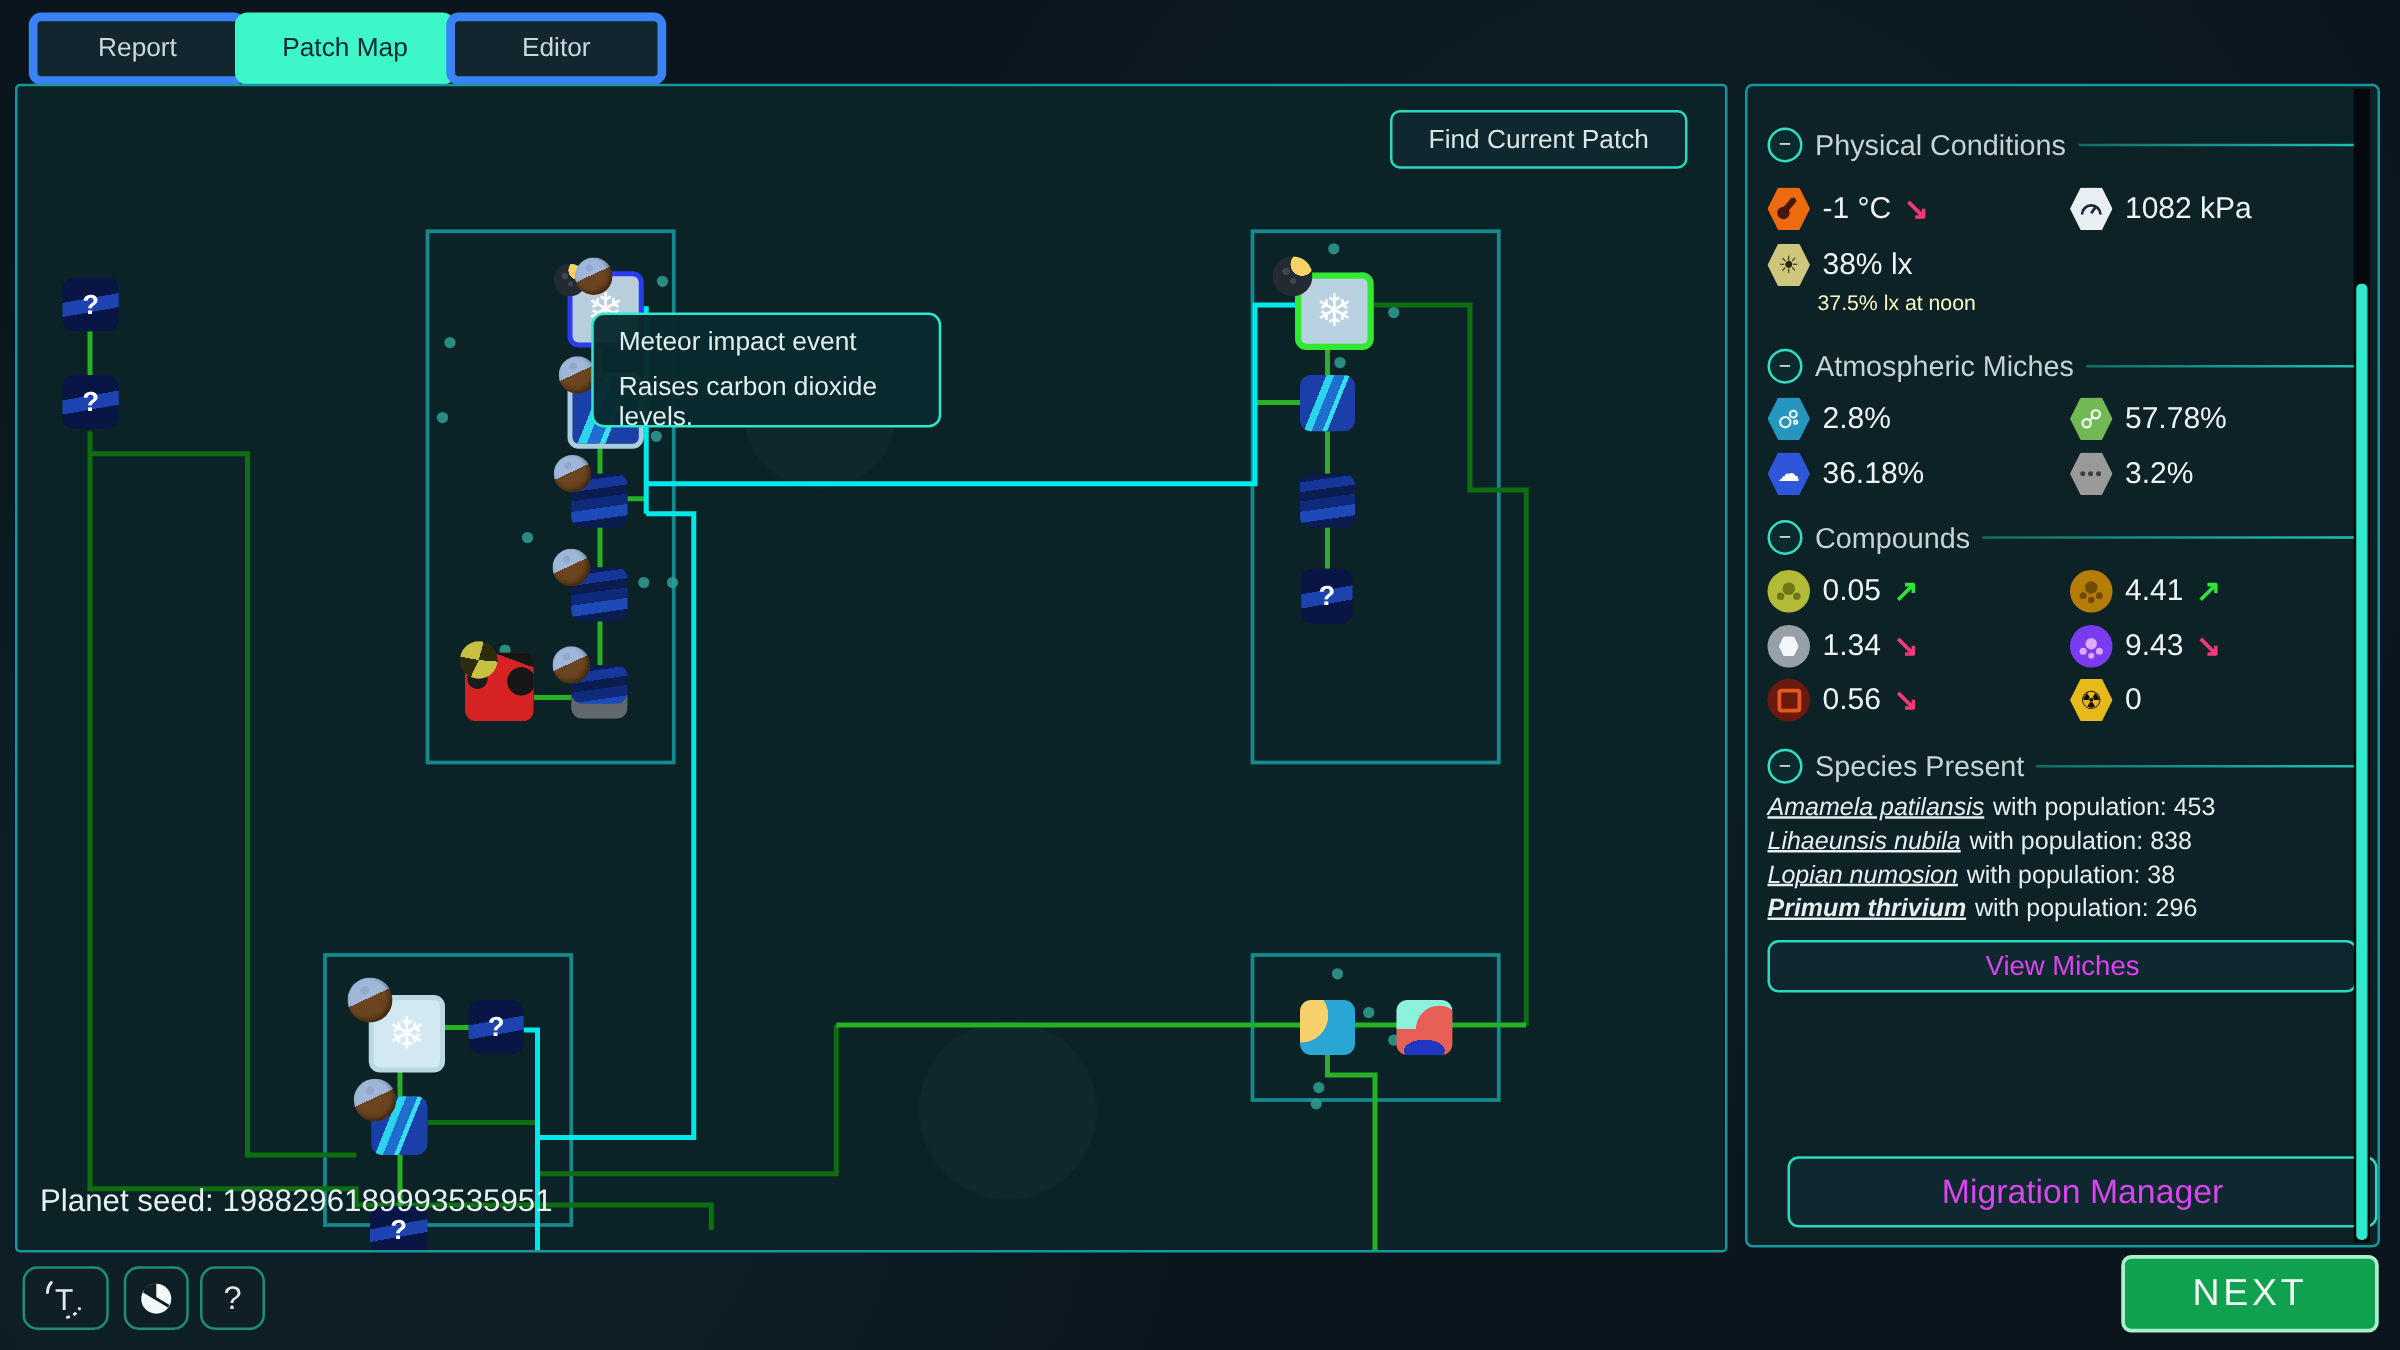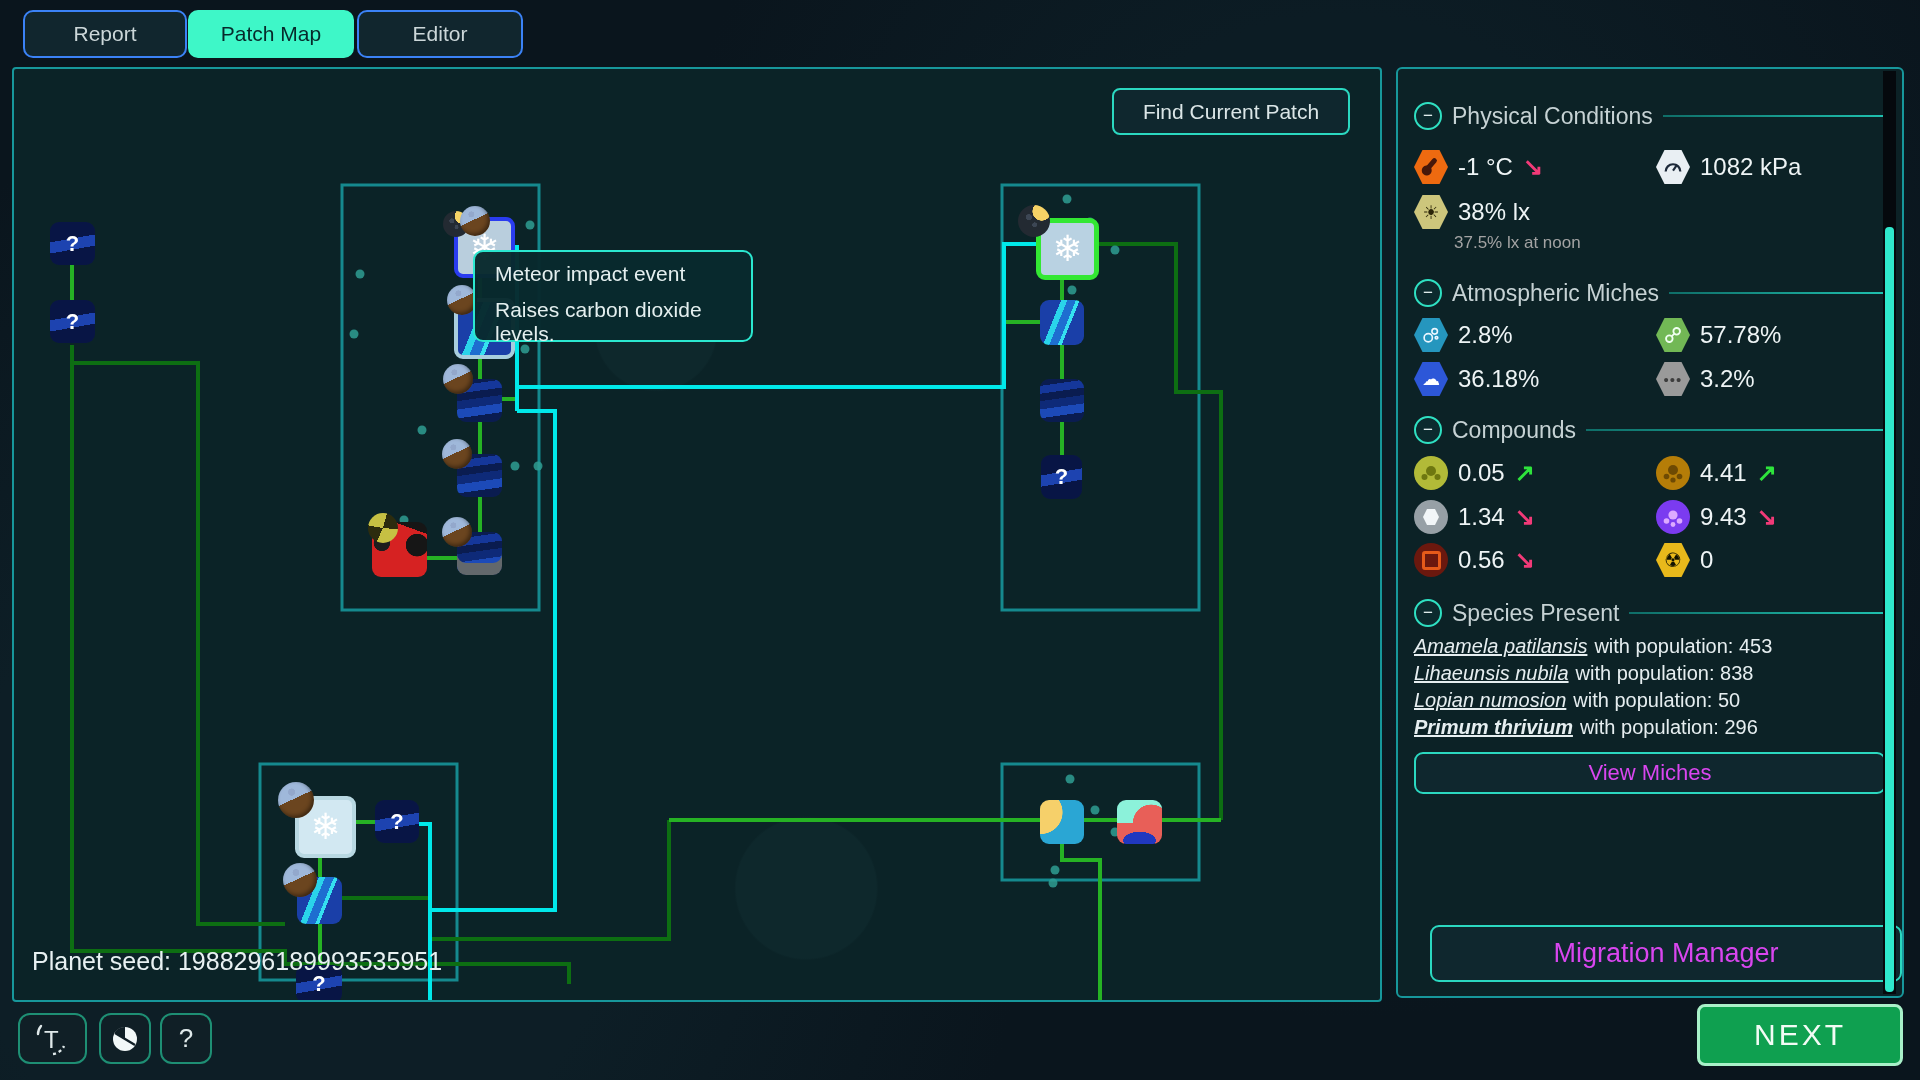"Report" .tab { border: 2px solid #3b82f6 -> 7px solid #3b82f6 }
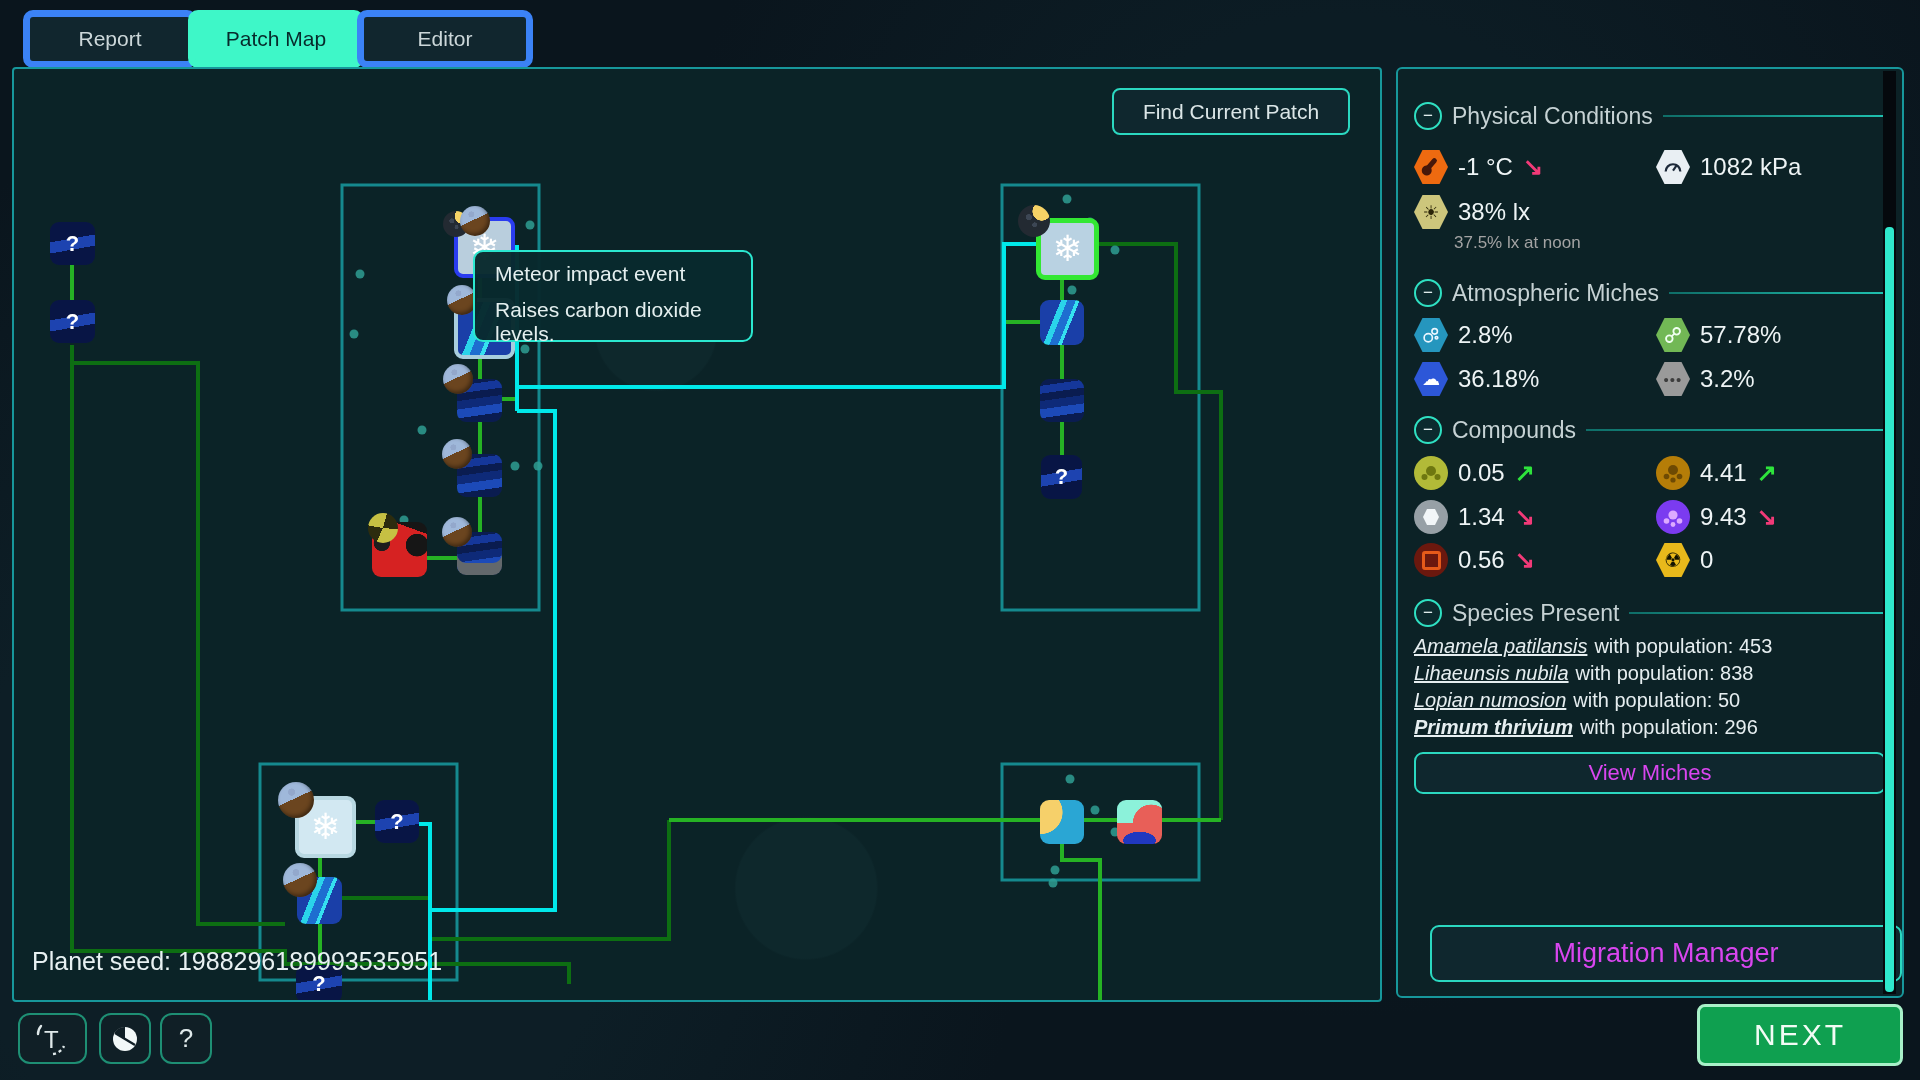"37.5% lx at noon" .note { color: #a3a3a3 -> #fef9c3 }
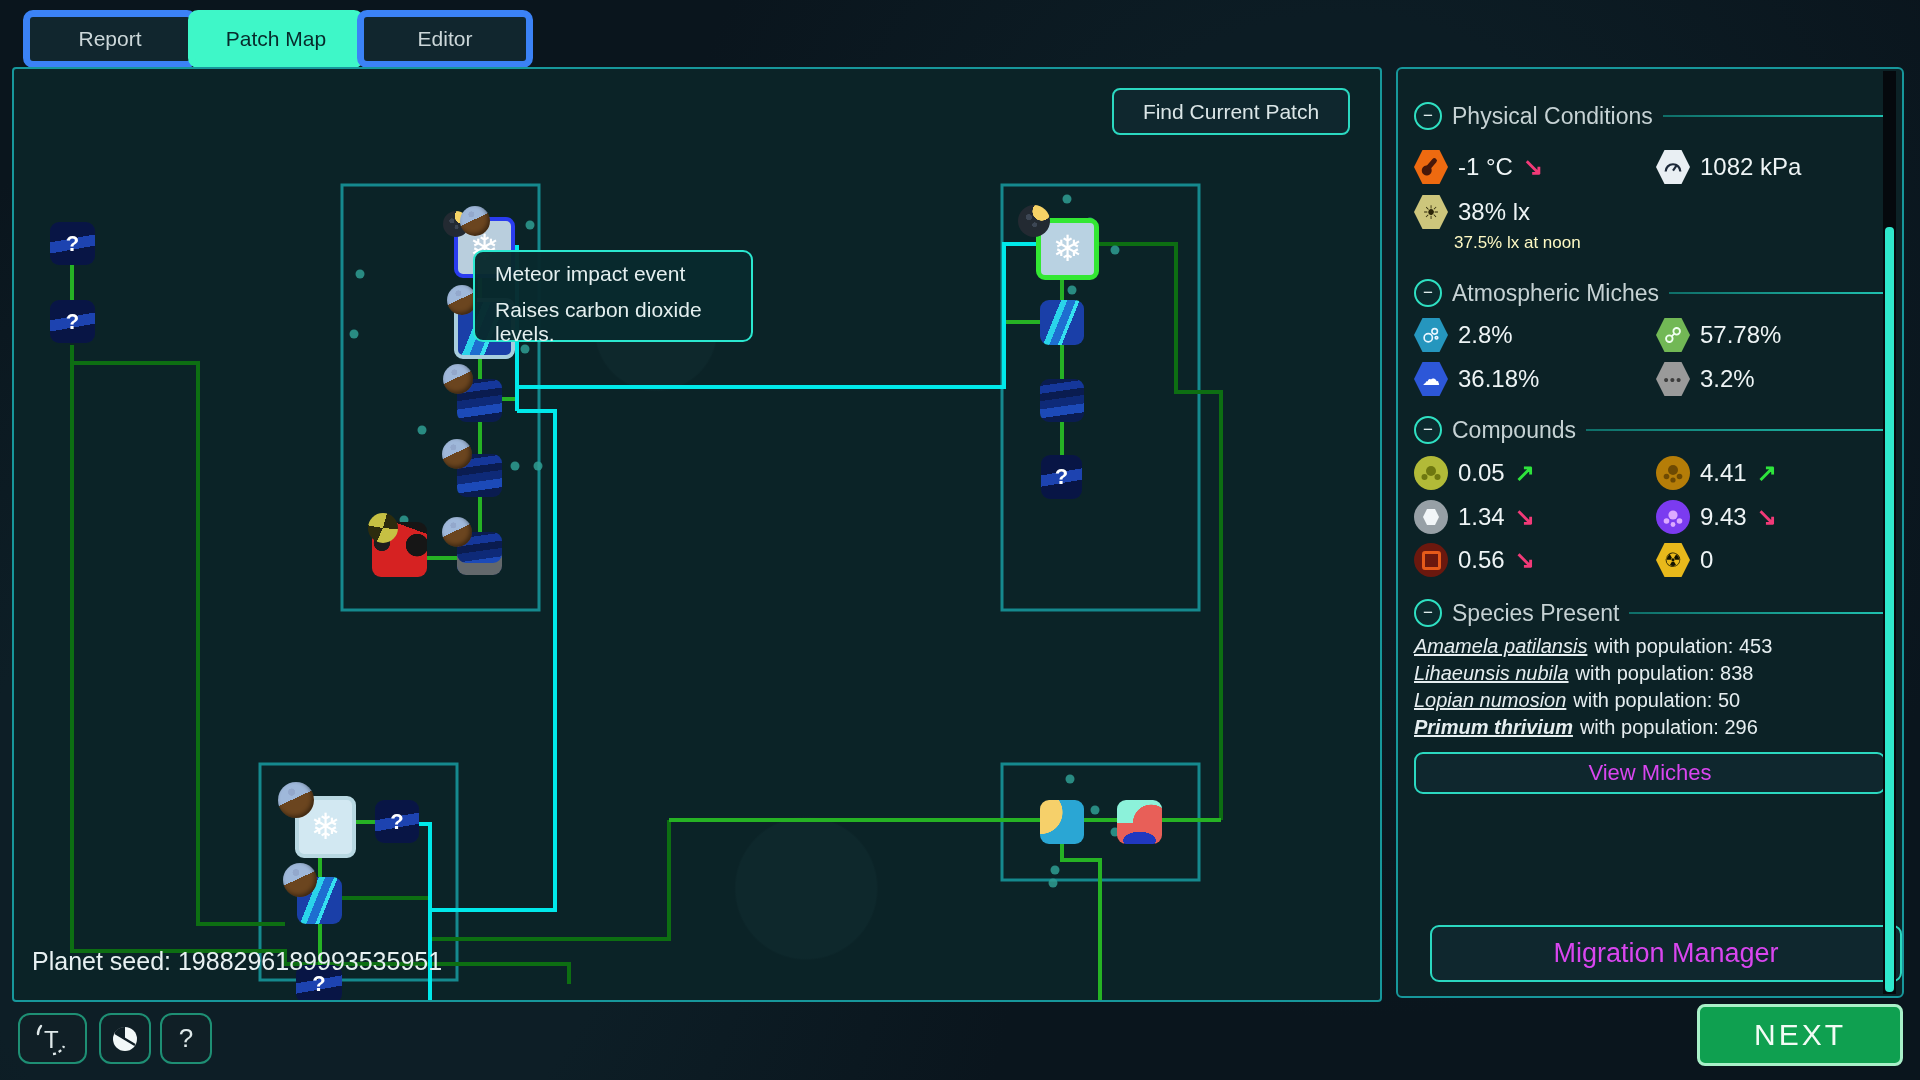"with population: 50" span.pop { text: 50 -> 38 }
